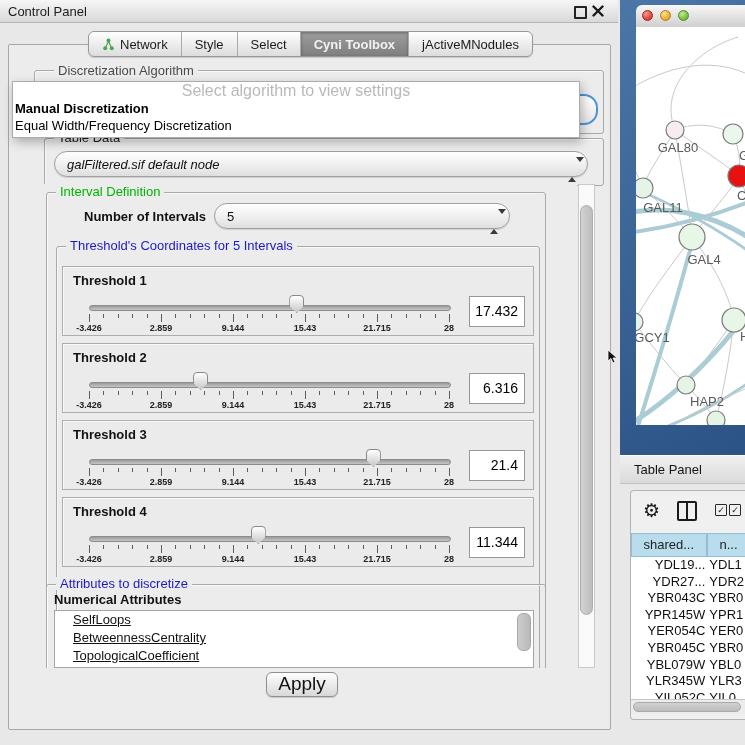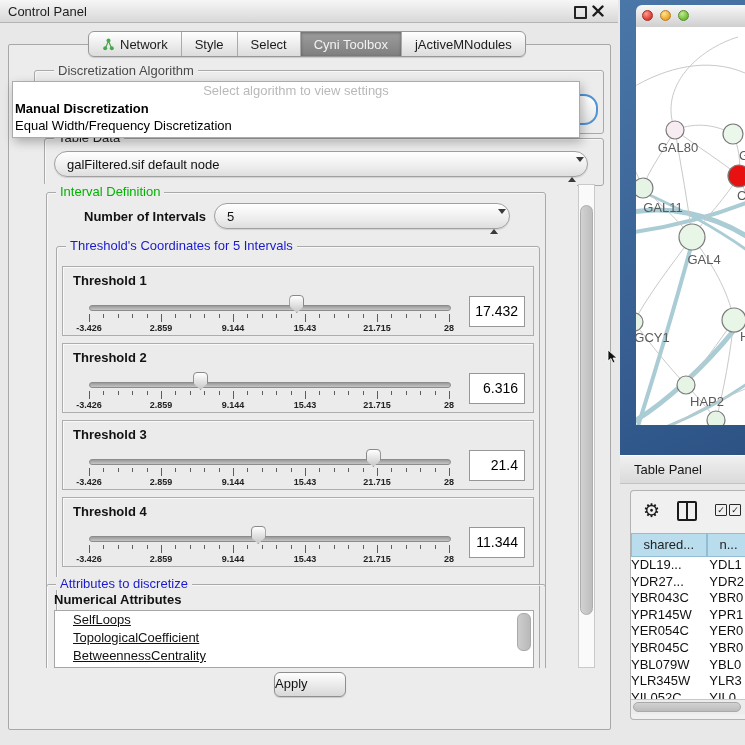"Cyni Toolbox" .tab.selected { font-weight: none -> bold }
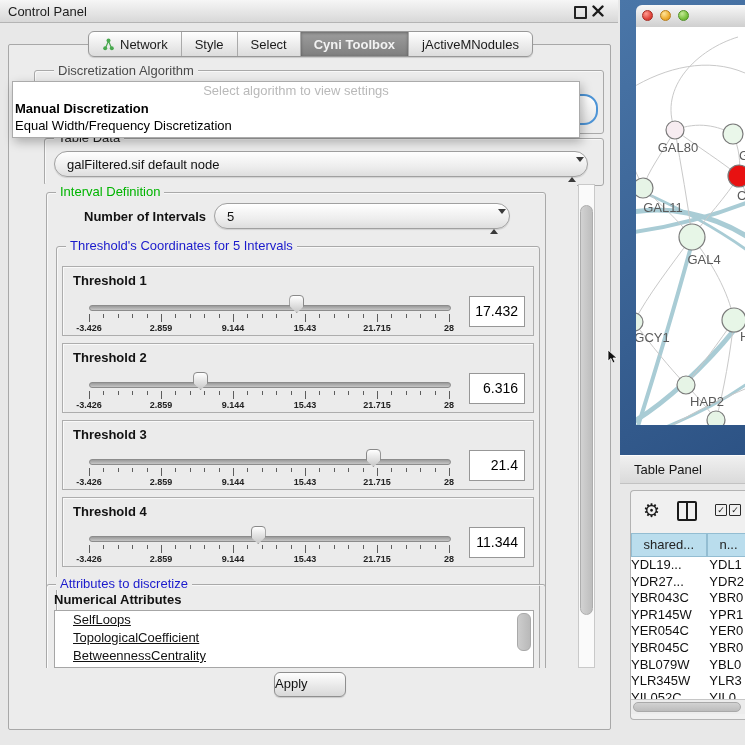"Select algorithm to view settings" .popup-placeholder { font-size: 13px -> 16px }
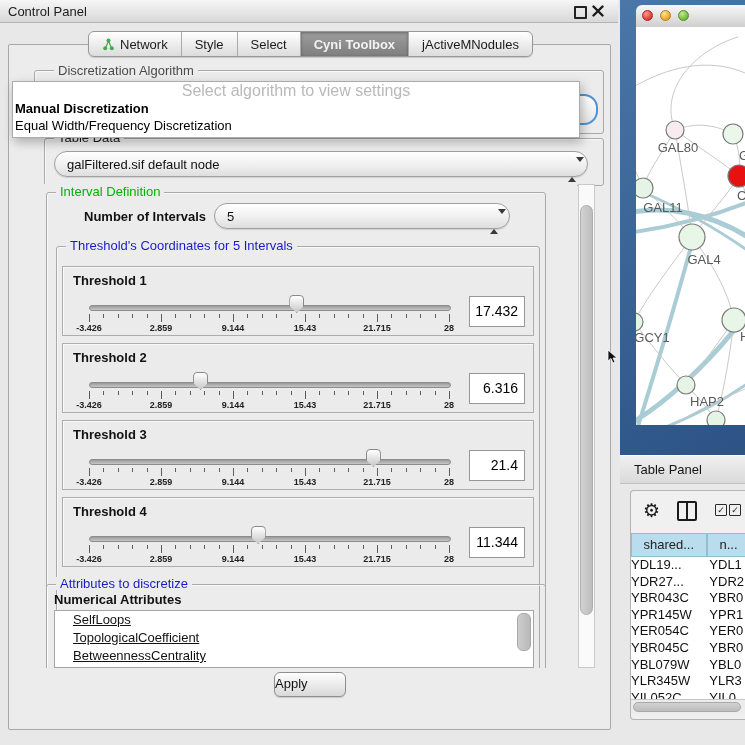"galFiltered.sif default node" div.combo { font-style: none -> italic }
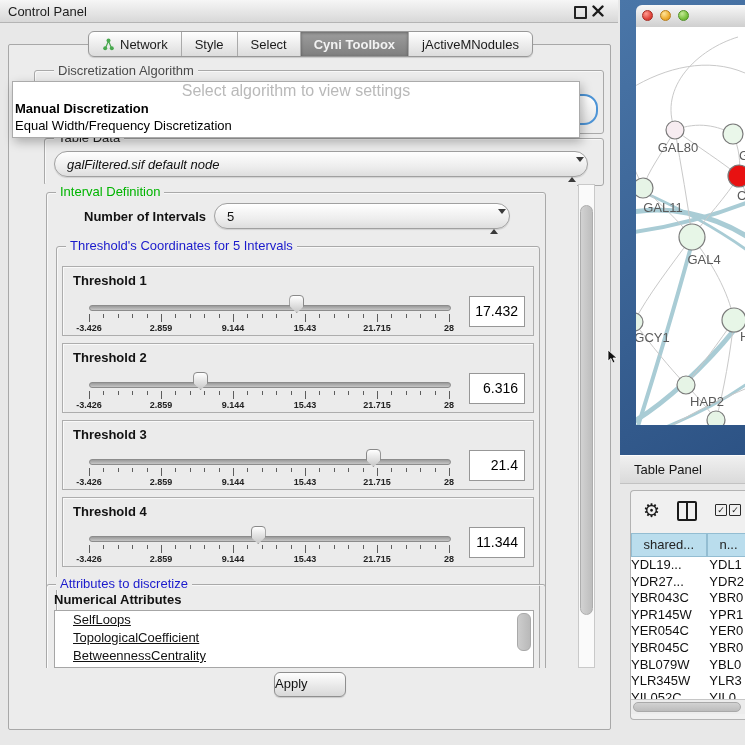"YDL19..." .tc1 { text-align: left -> right }
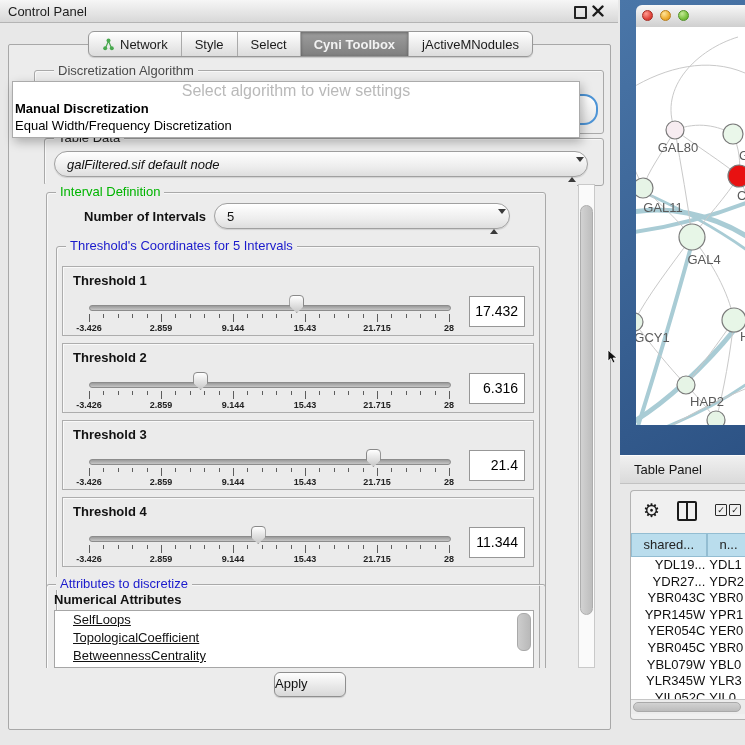"TopologicalCoefficient" div.list-item { order: before "BetweennessCentrality" -> after "BetweennessCentrality" }
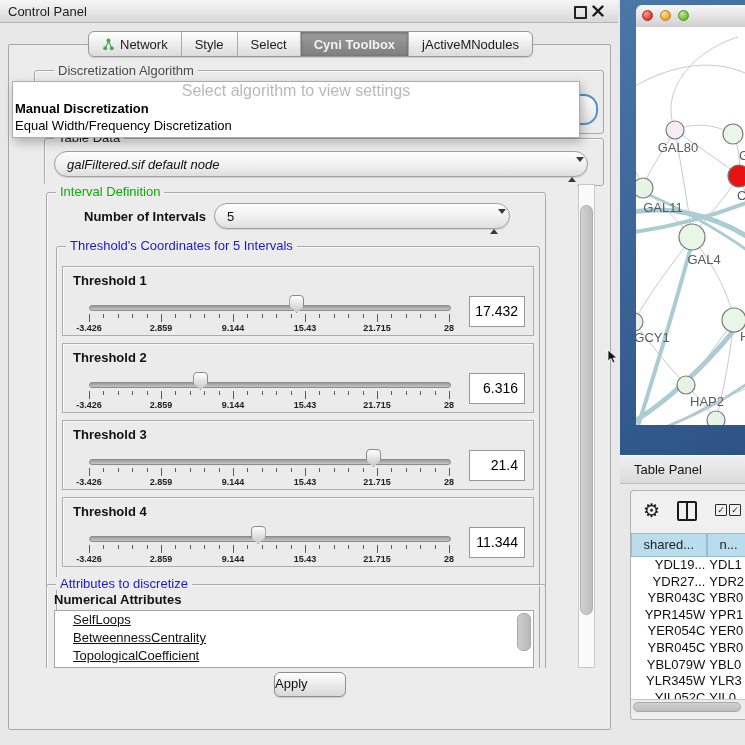"Apply" .apply-btn { font-size: 13px -> 19px; margin-left: 8px -> none; text-align: none -> center }
